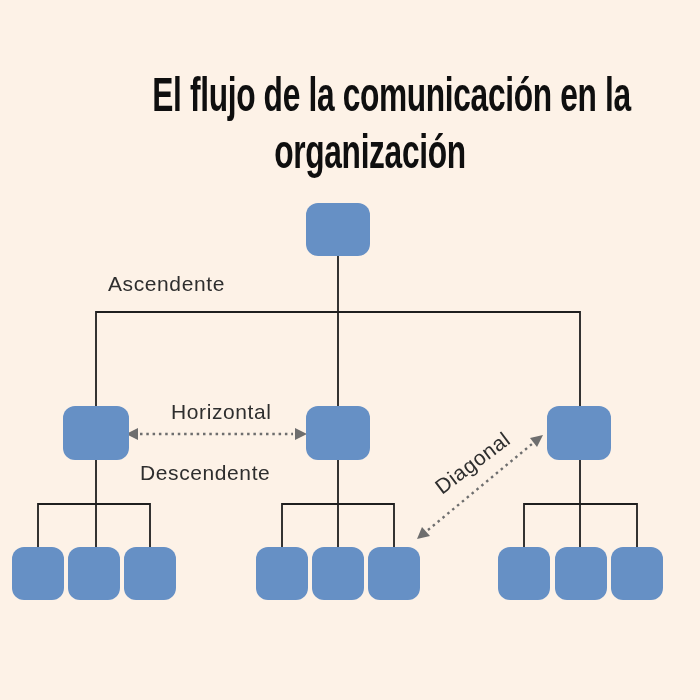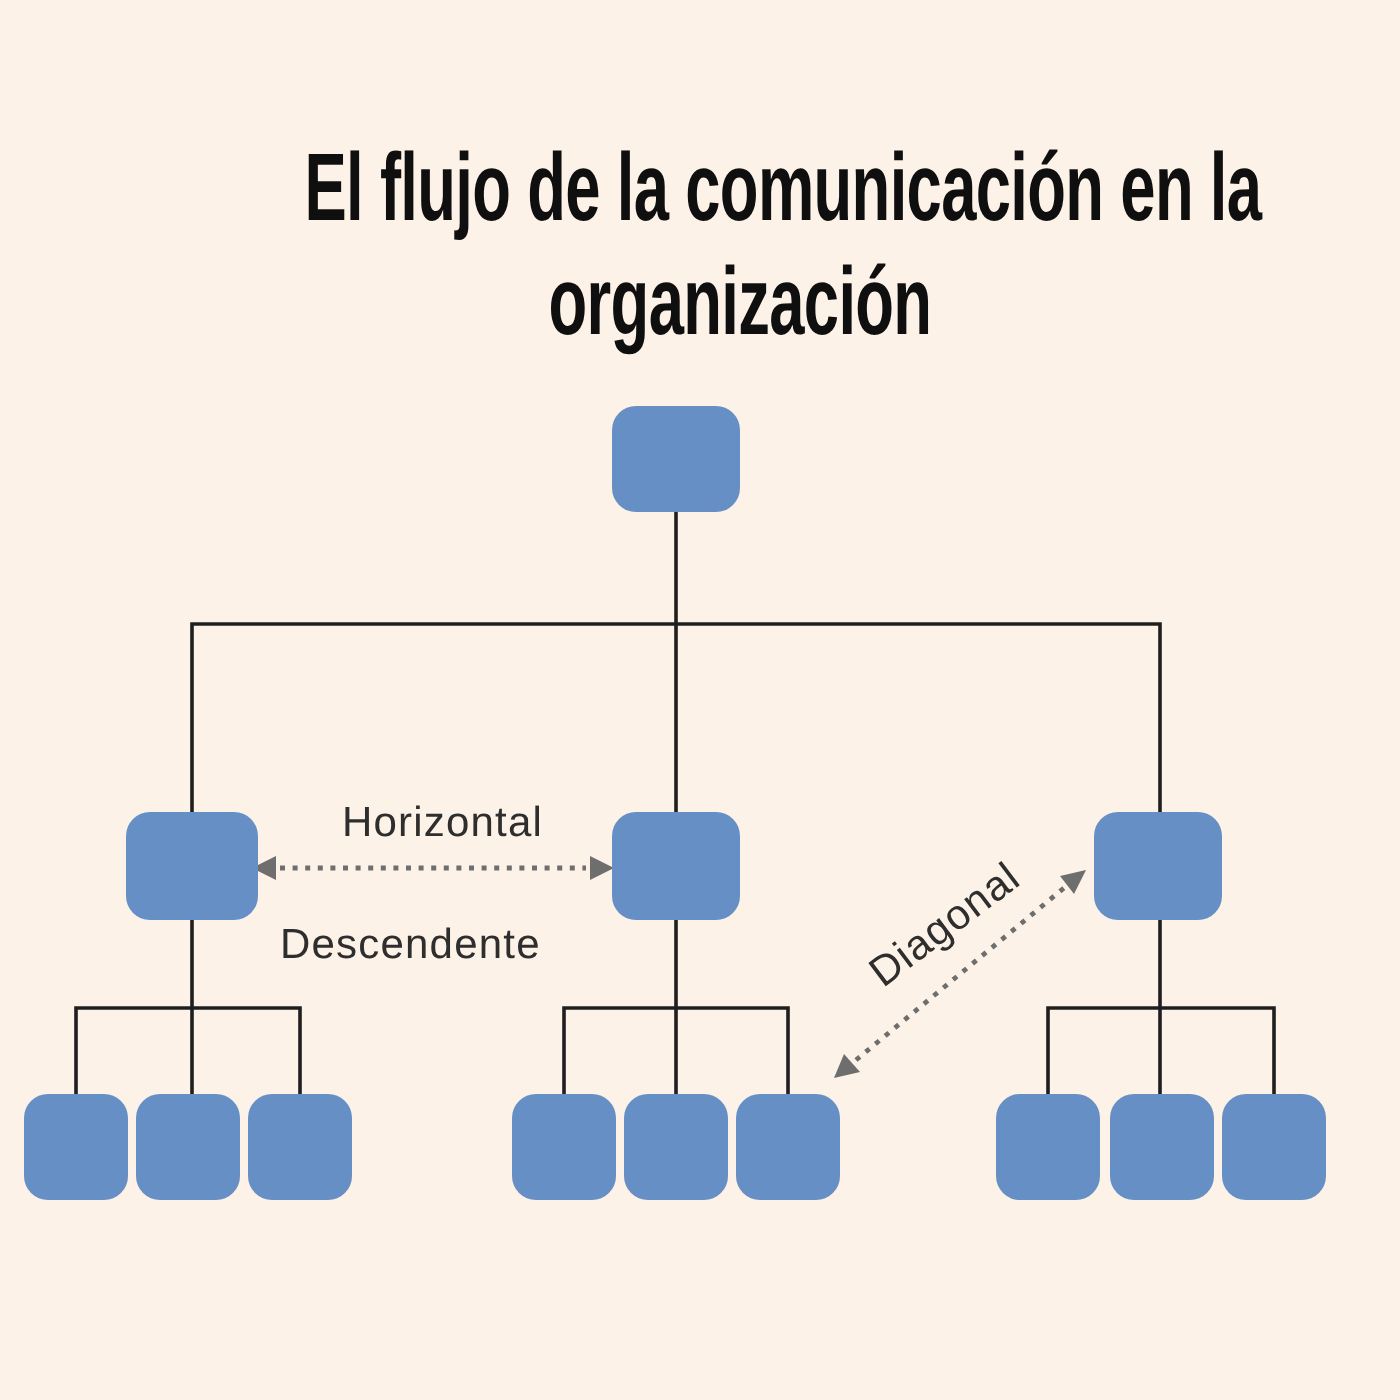"Ascendente" div.flow-label { html: none -> <div>Ascendente</div> }
